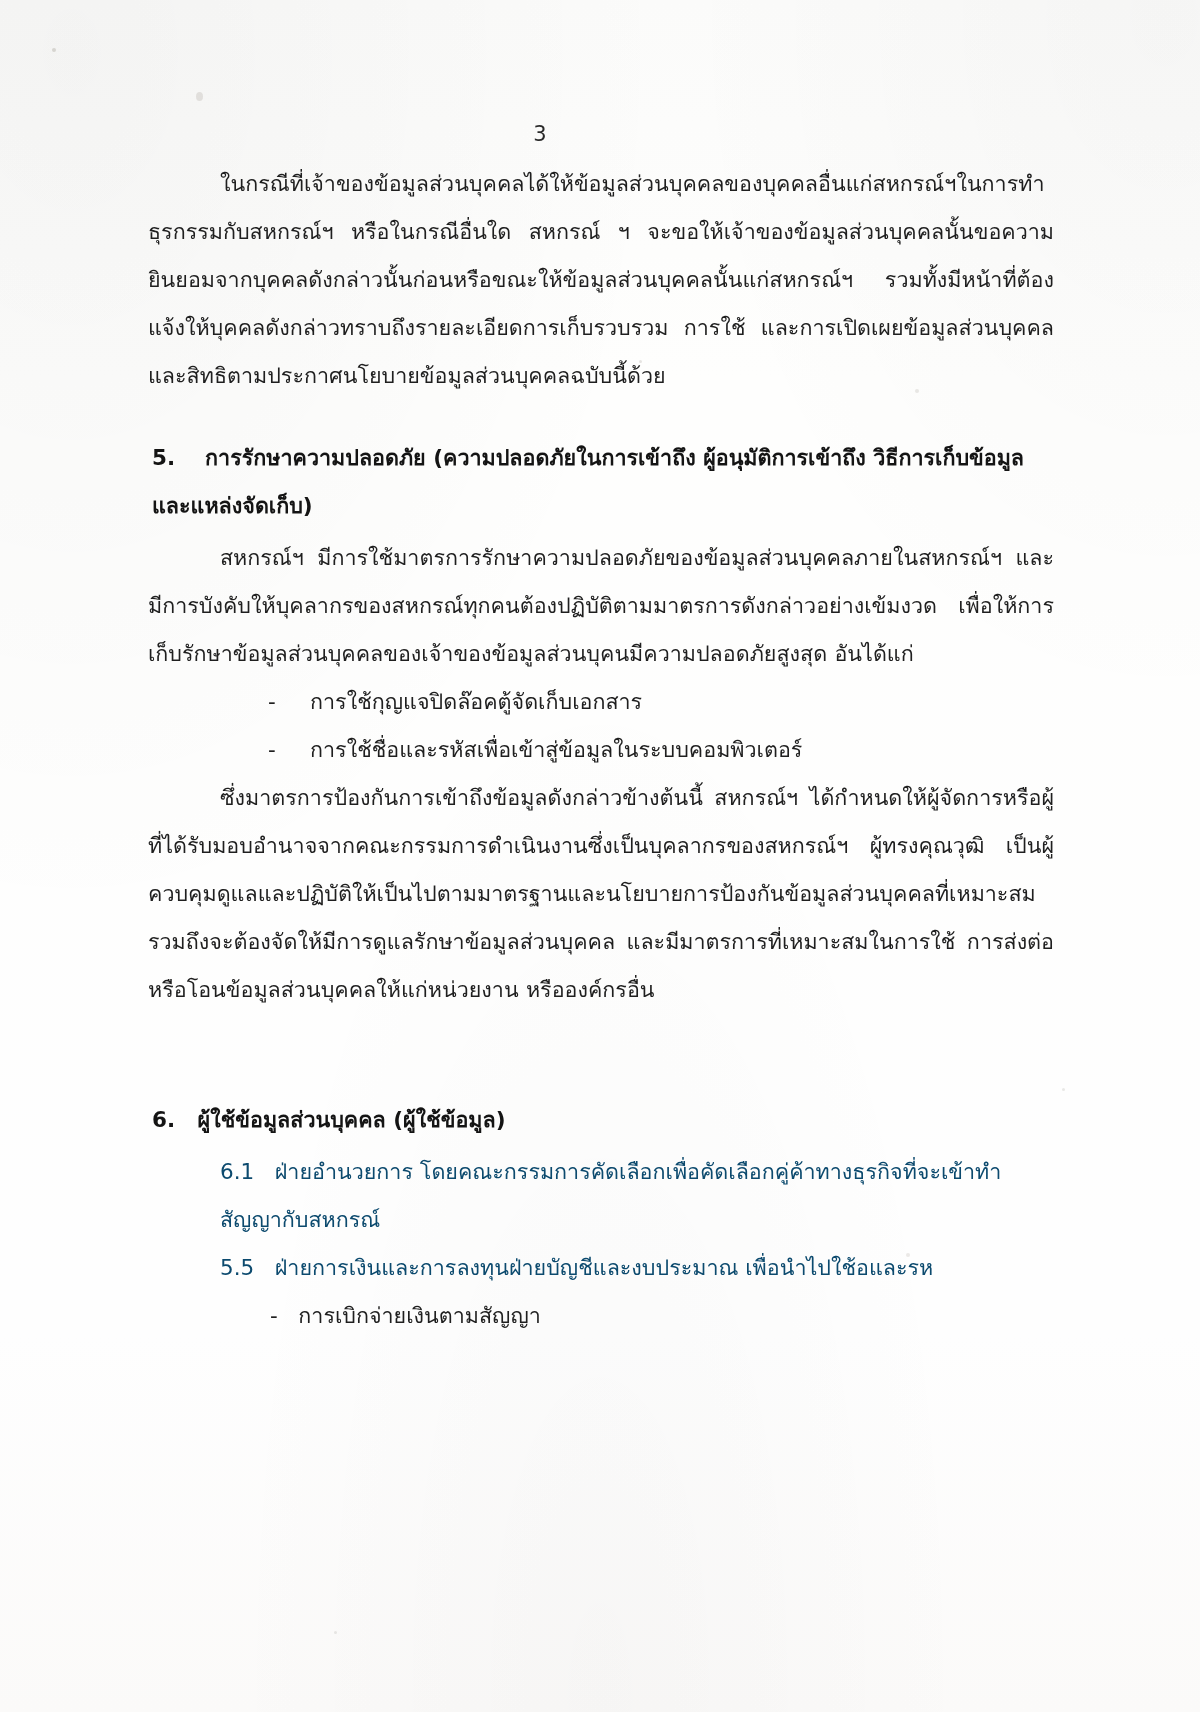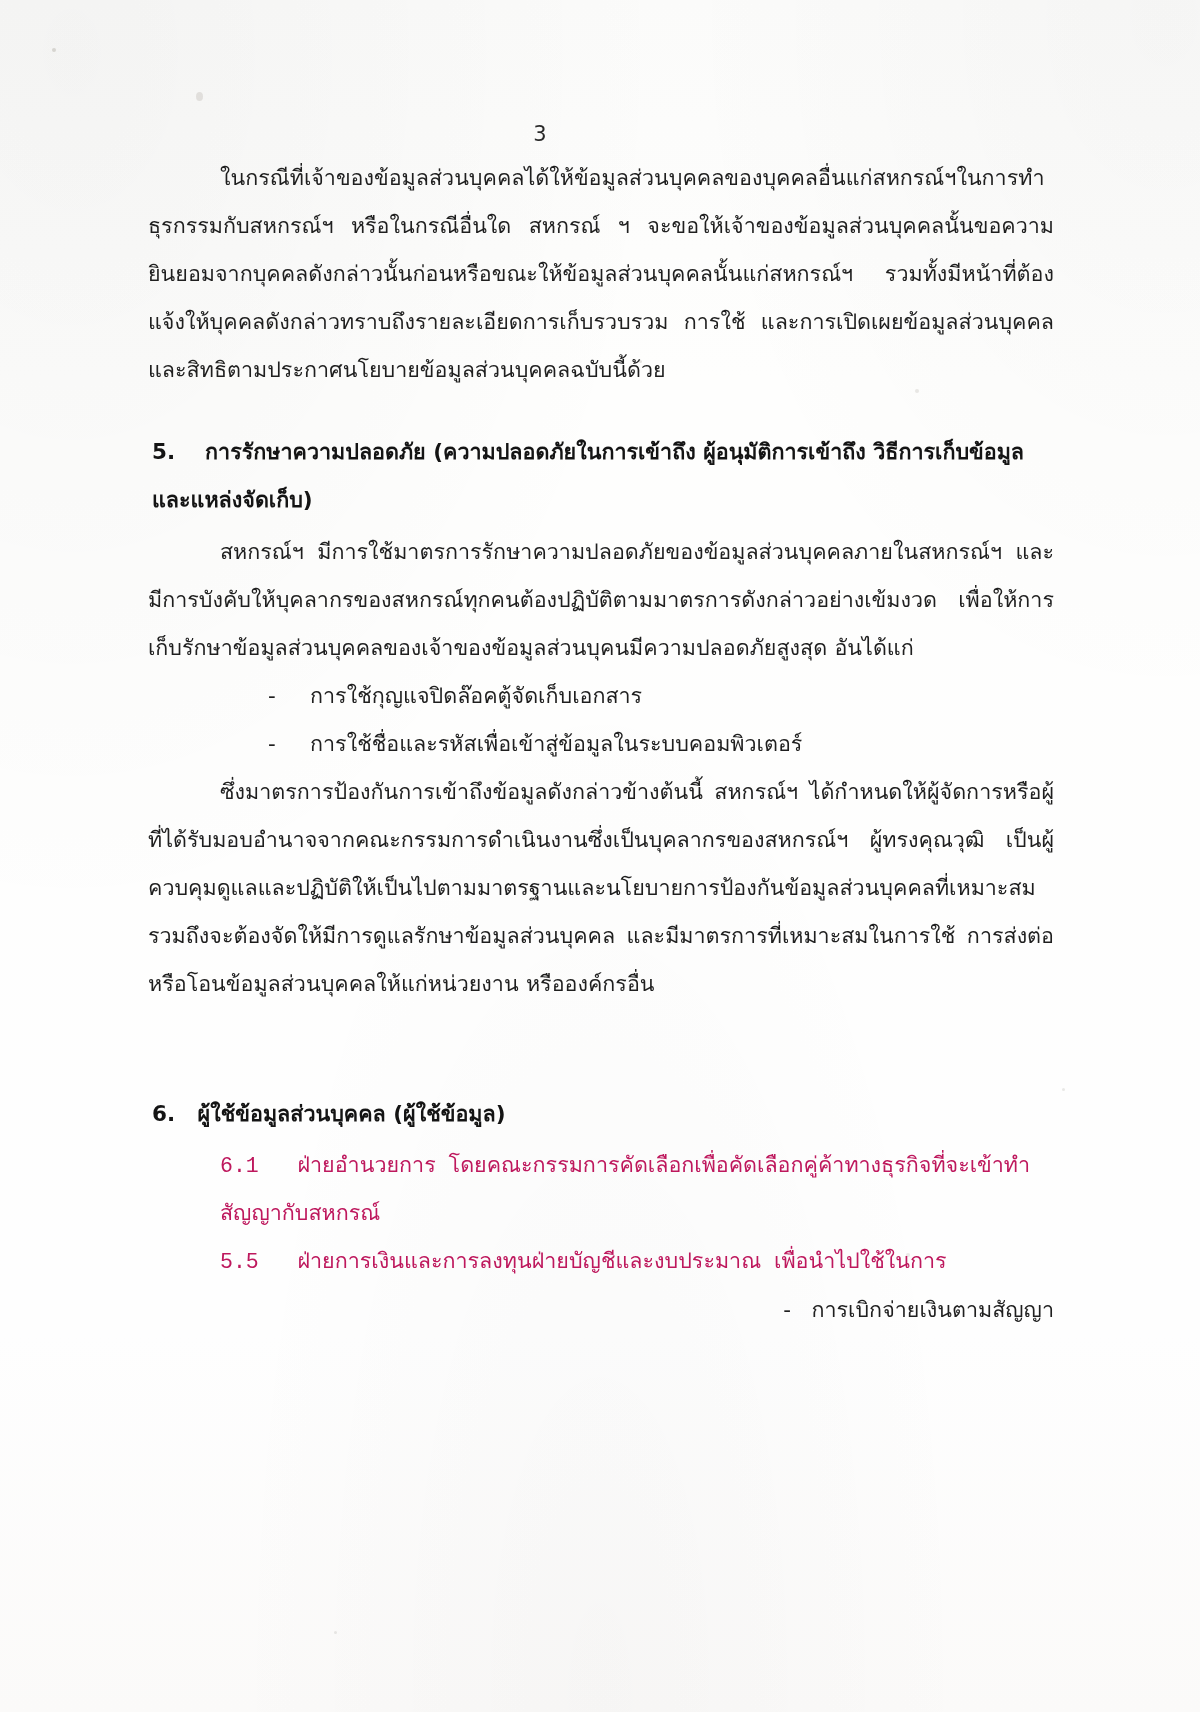"ในกรณีที่เจ้าของข้อมูลส่วนบุคคลได้ให้ข้อ" div.body-block { top: 154px -> 160px }
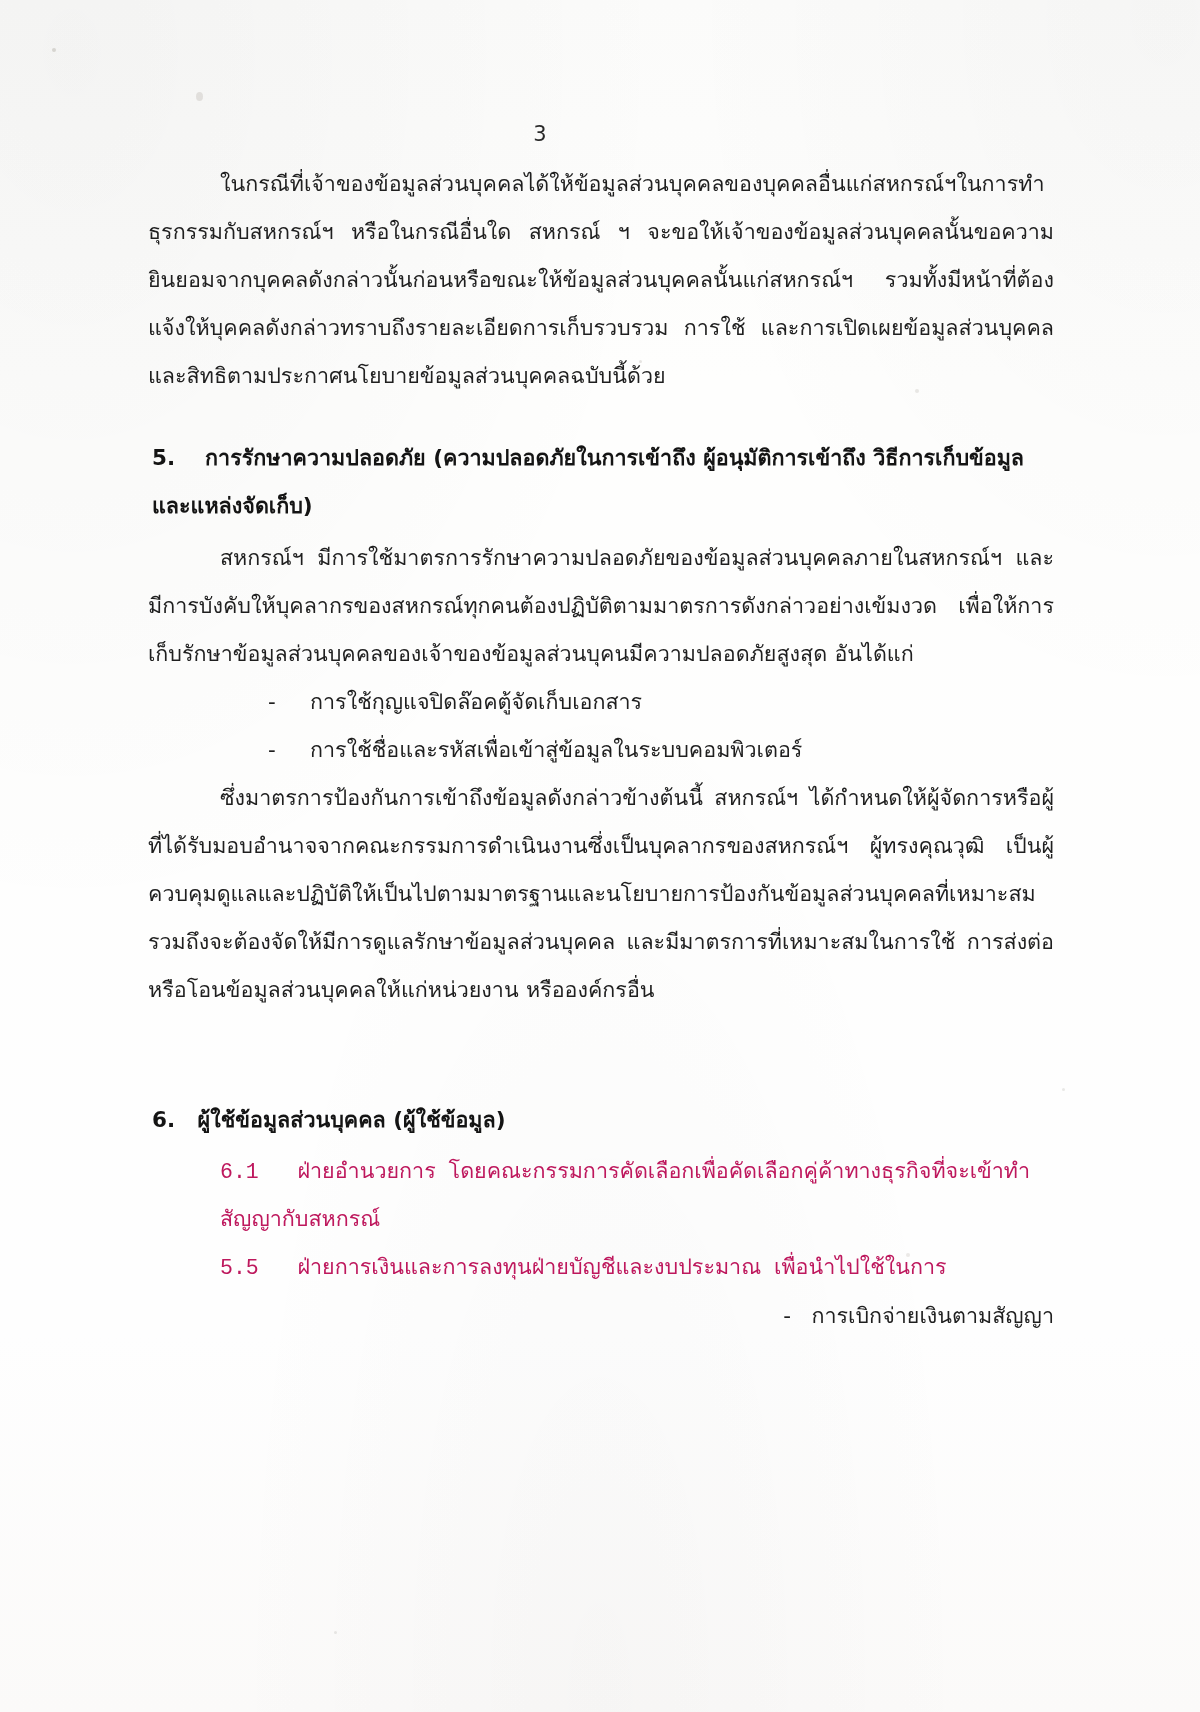"6.1 ฝ่ายอำนวยการ" .sub-list li { color: #be185d -> #0c4a6e; font-family: Liberation Mono, monospace -> none }
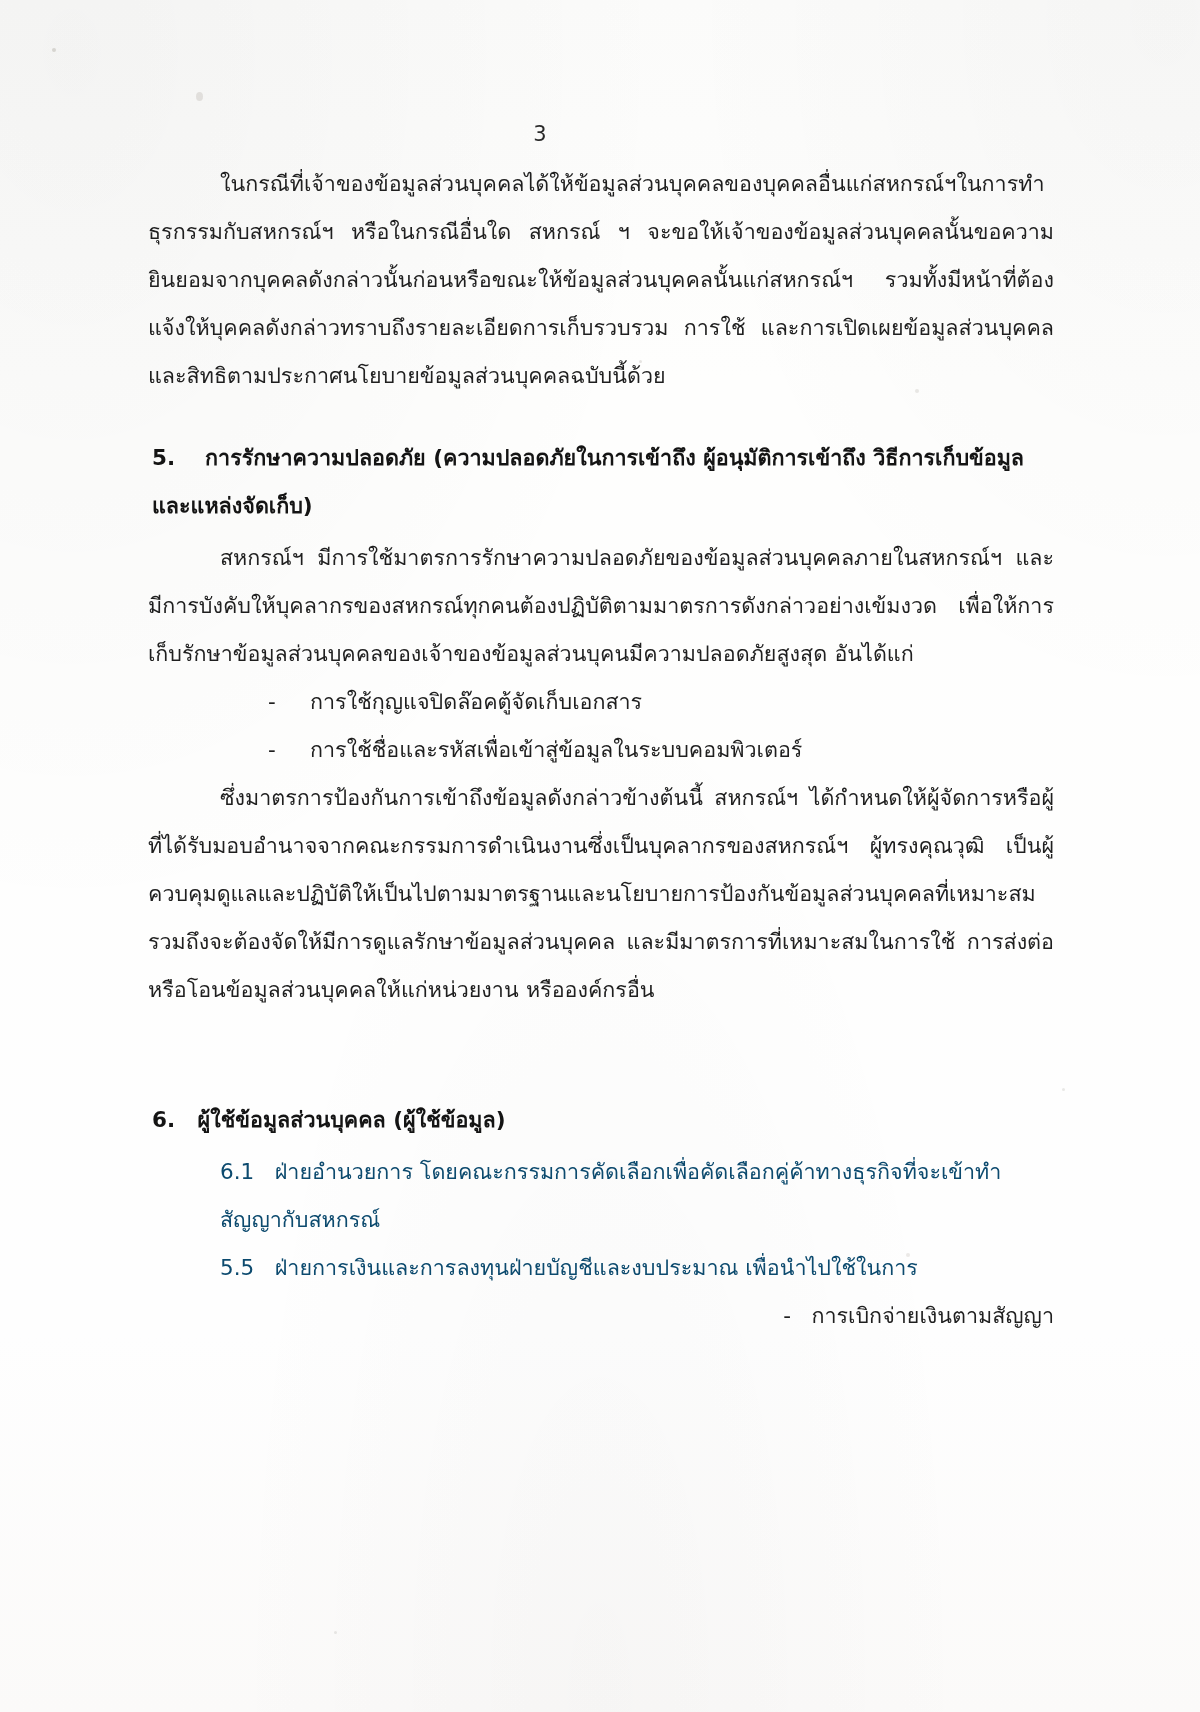"ฝ่ายการเงินและการลงทุนฝ่ายบัญชีและงบประม" span { text: เพื่อนำไปใช้ในการ -> เพื่อนำไปใช้อและรห }
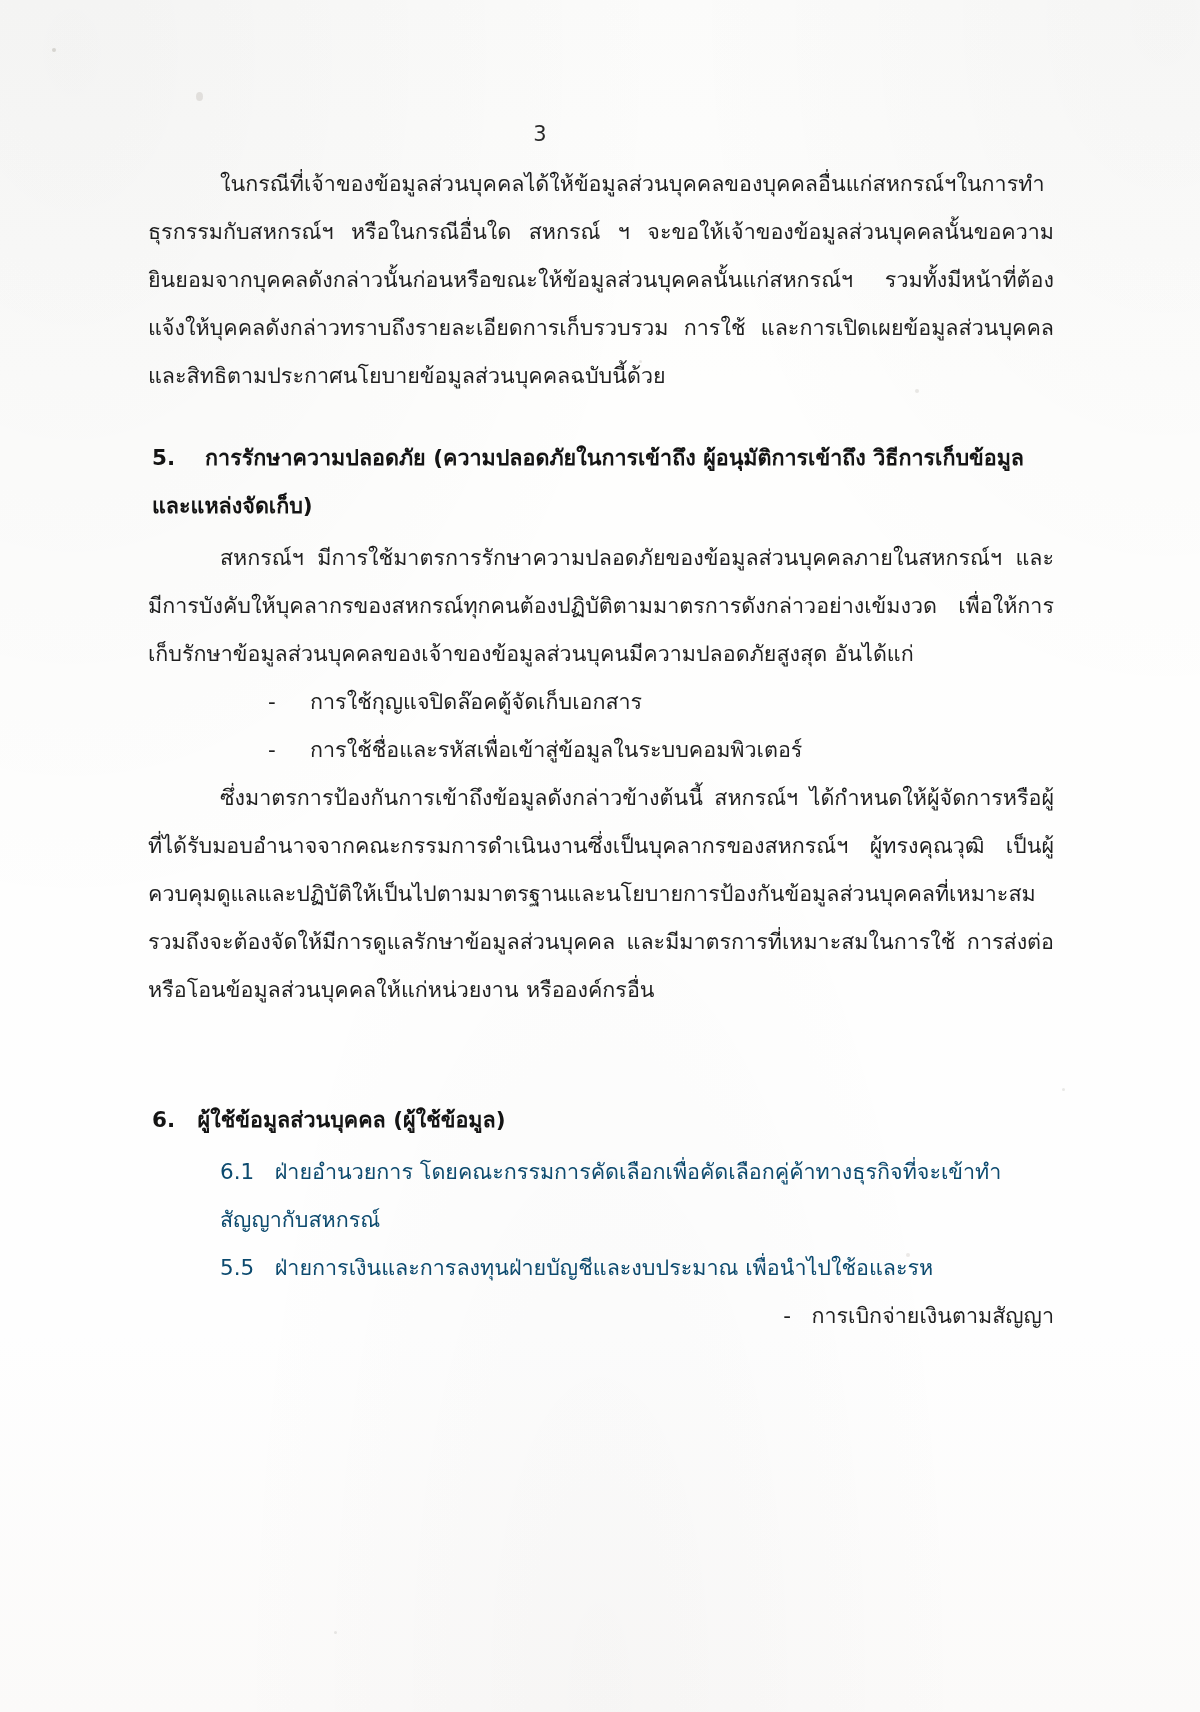"- การเบิกจ่ายเงินตามสัญญา" ul.inline-dash-list { text-align: right -> none }
